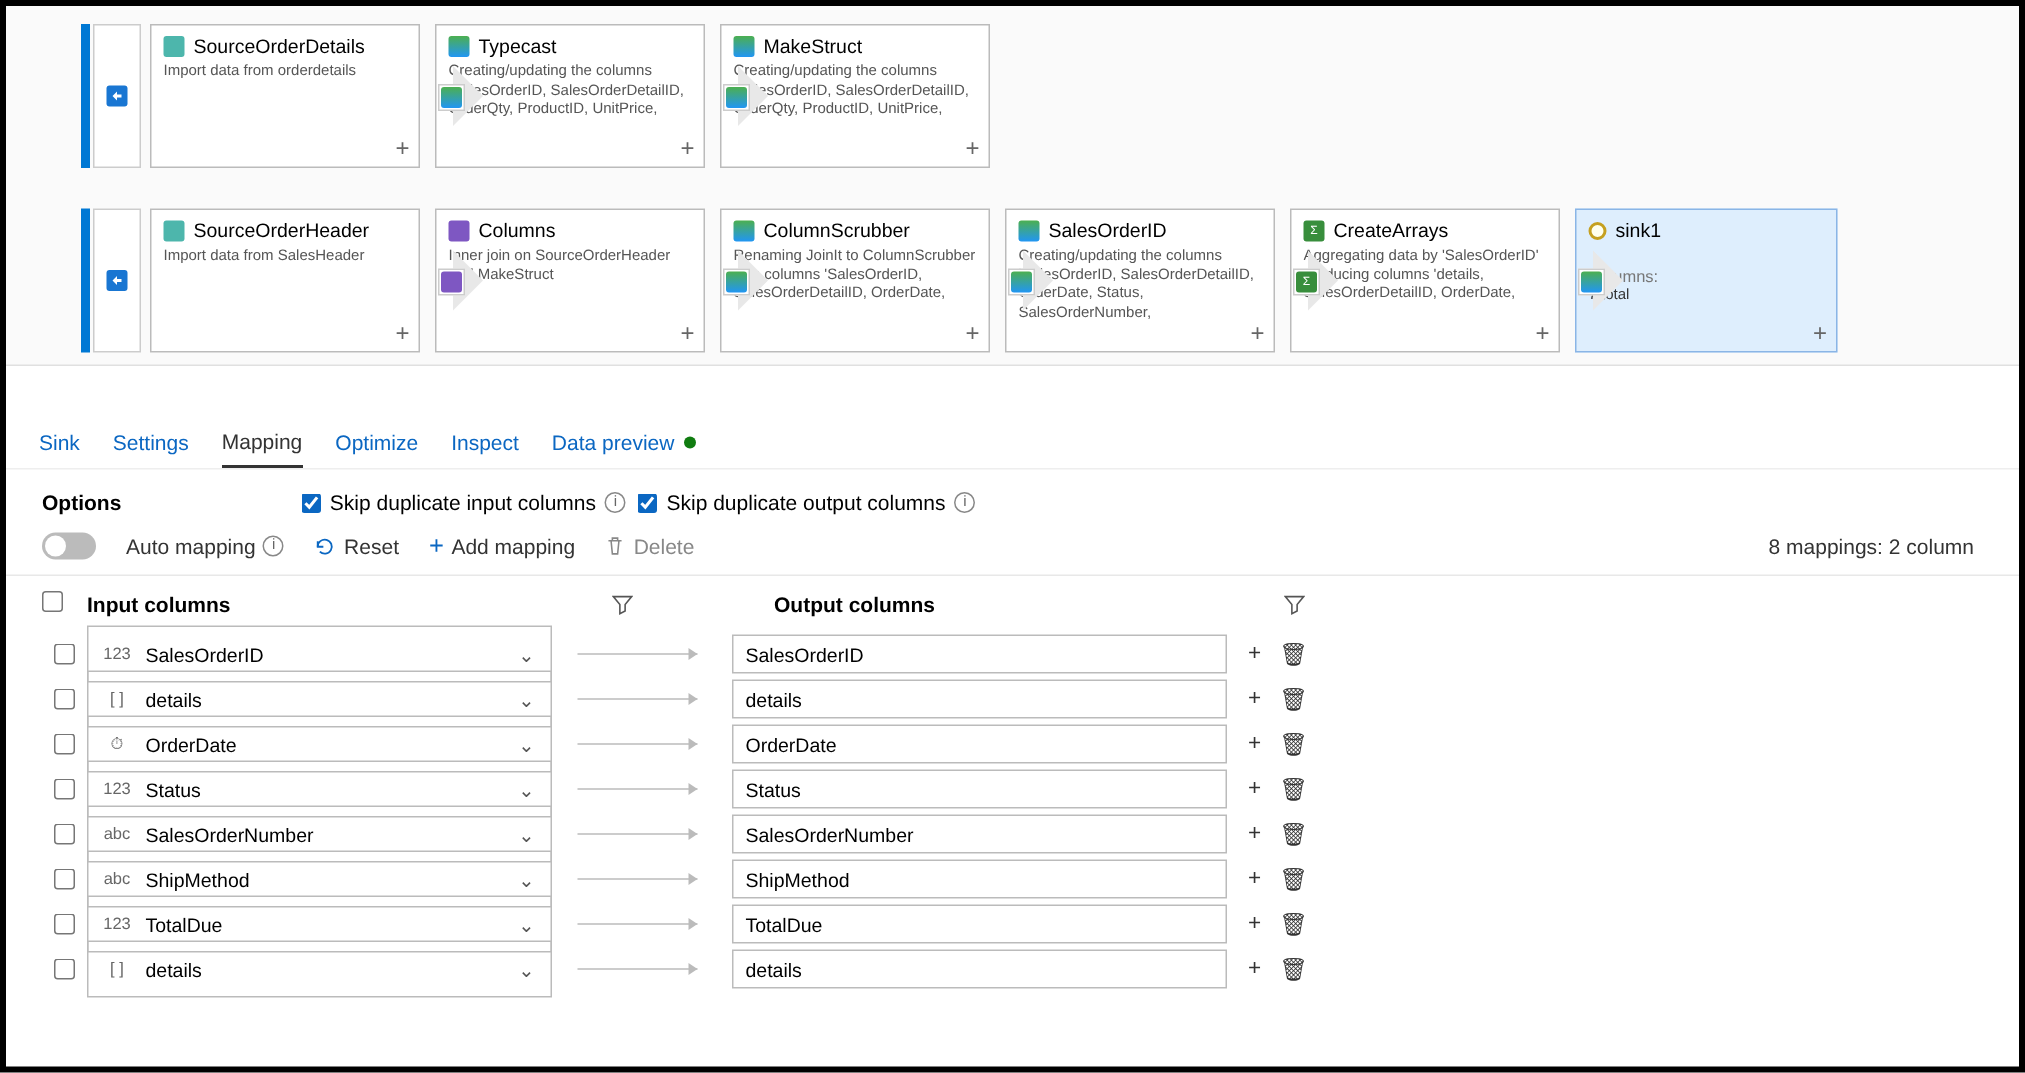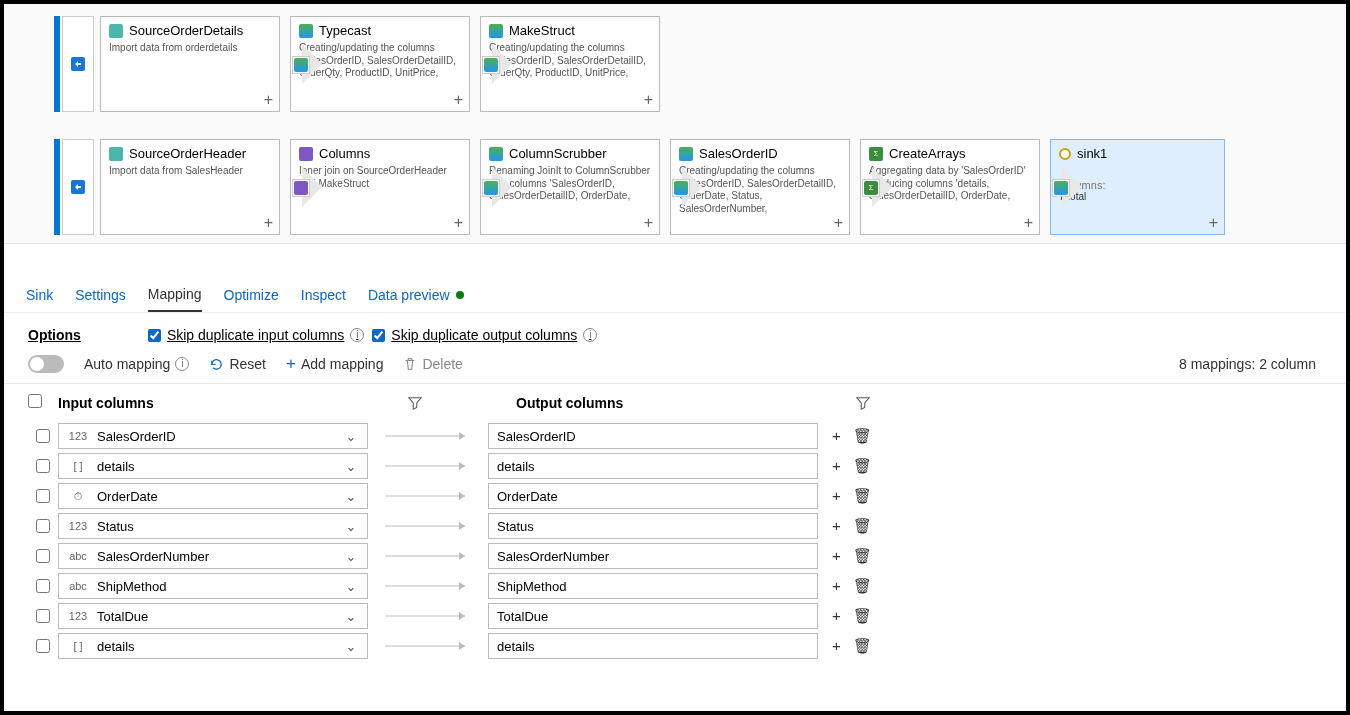"Options" .options { gap: 67px -> 120px; text-decoration: underline -> none }
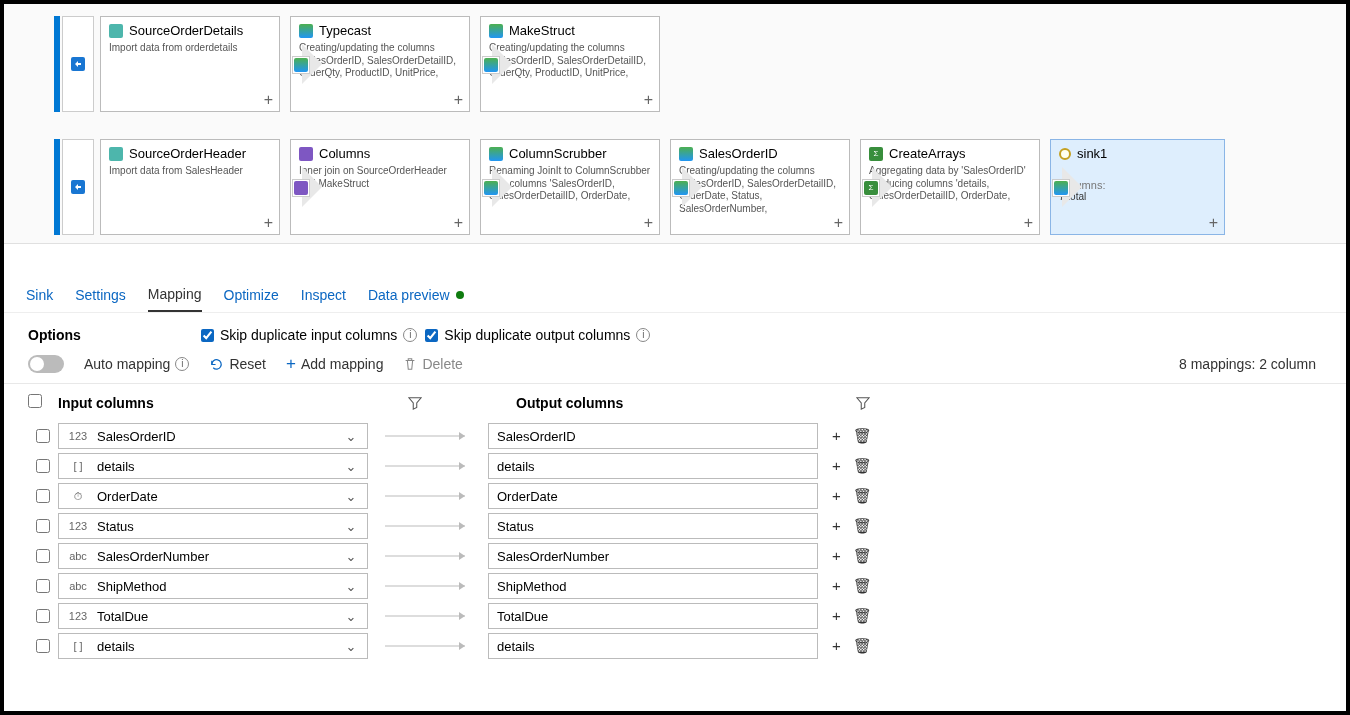"123" .row .in-cell { height: 26px -> 38px }
